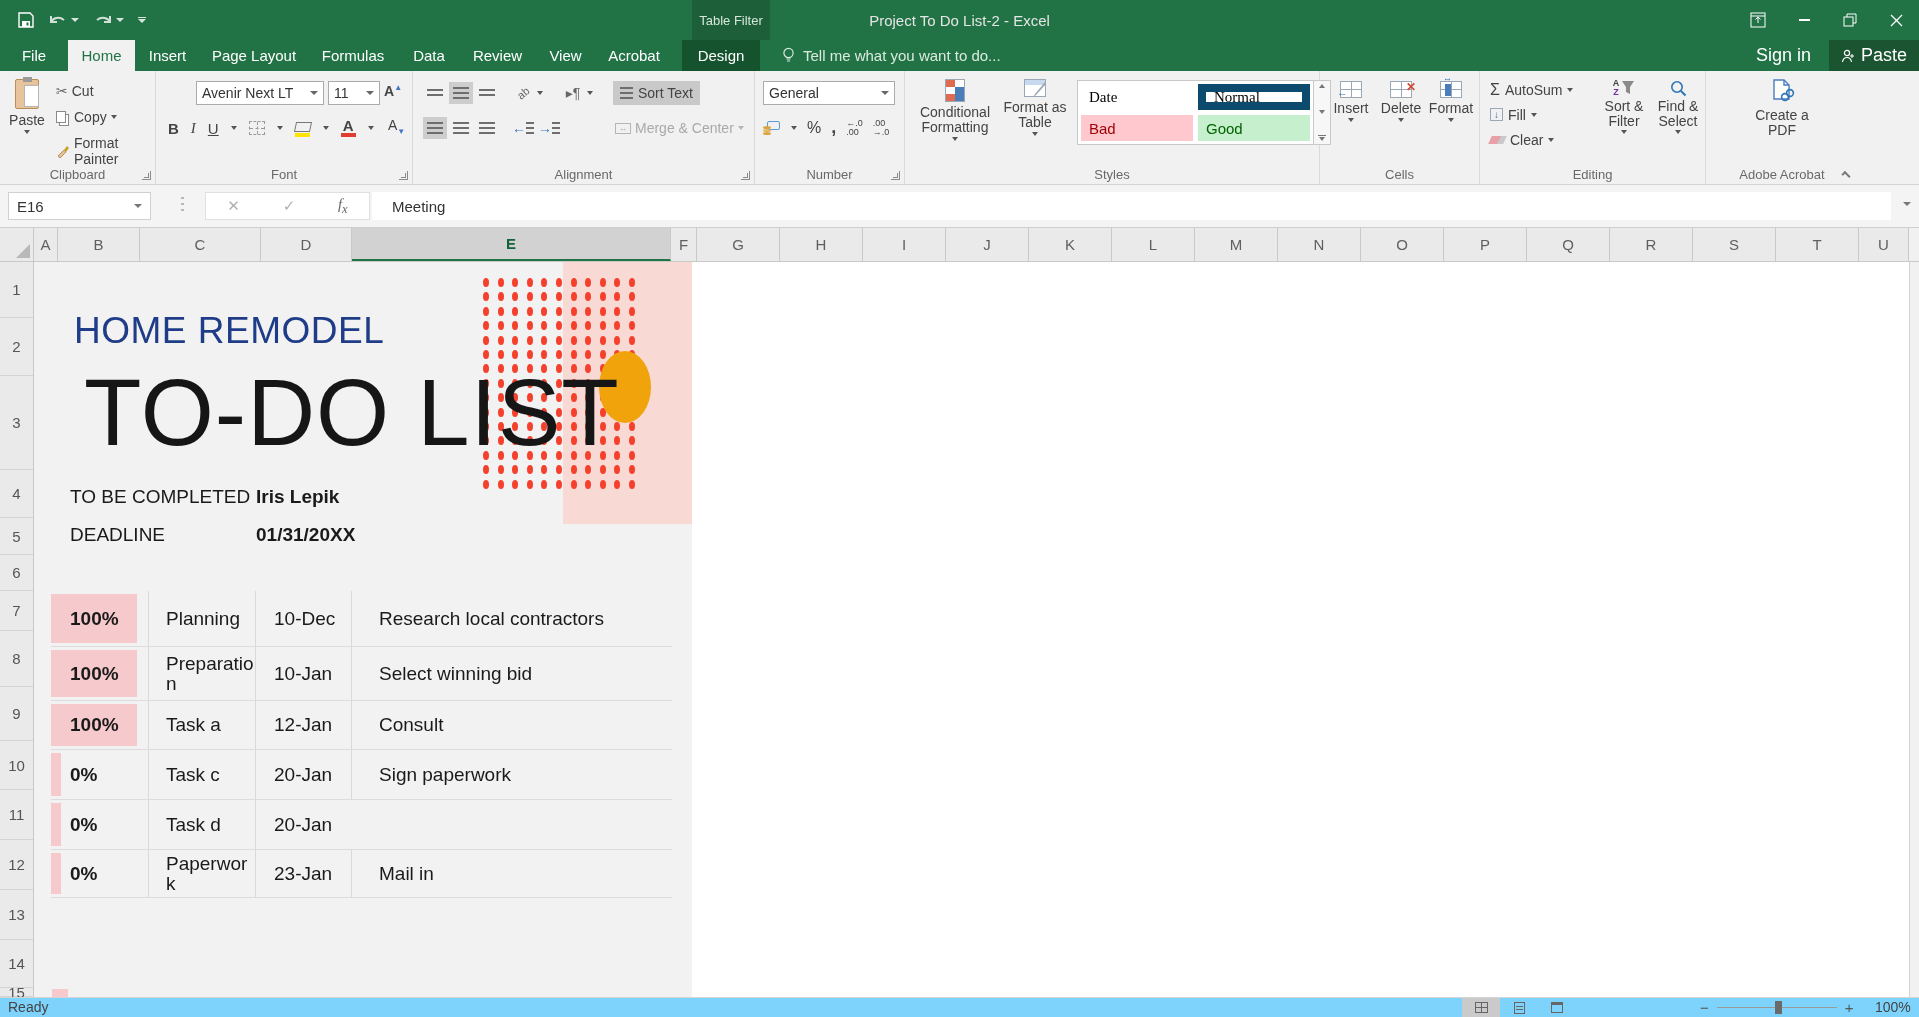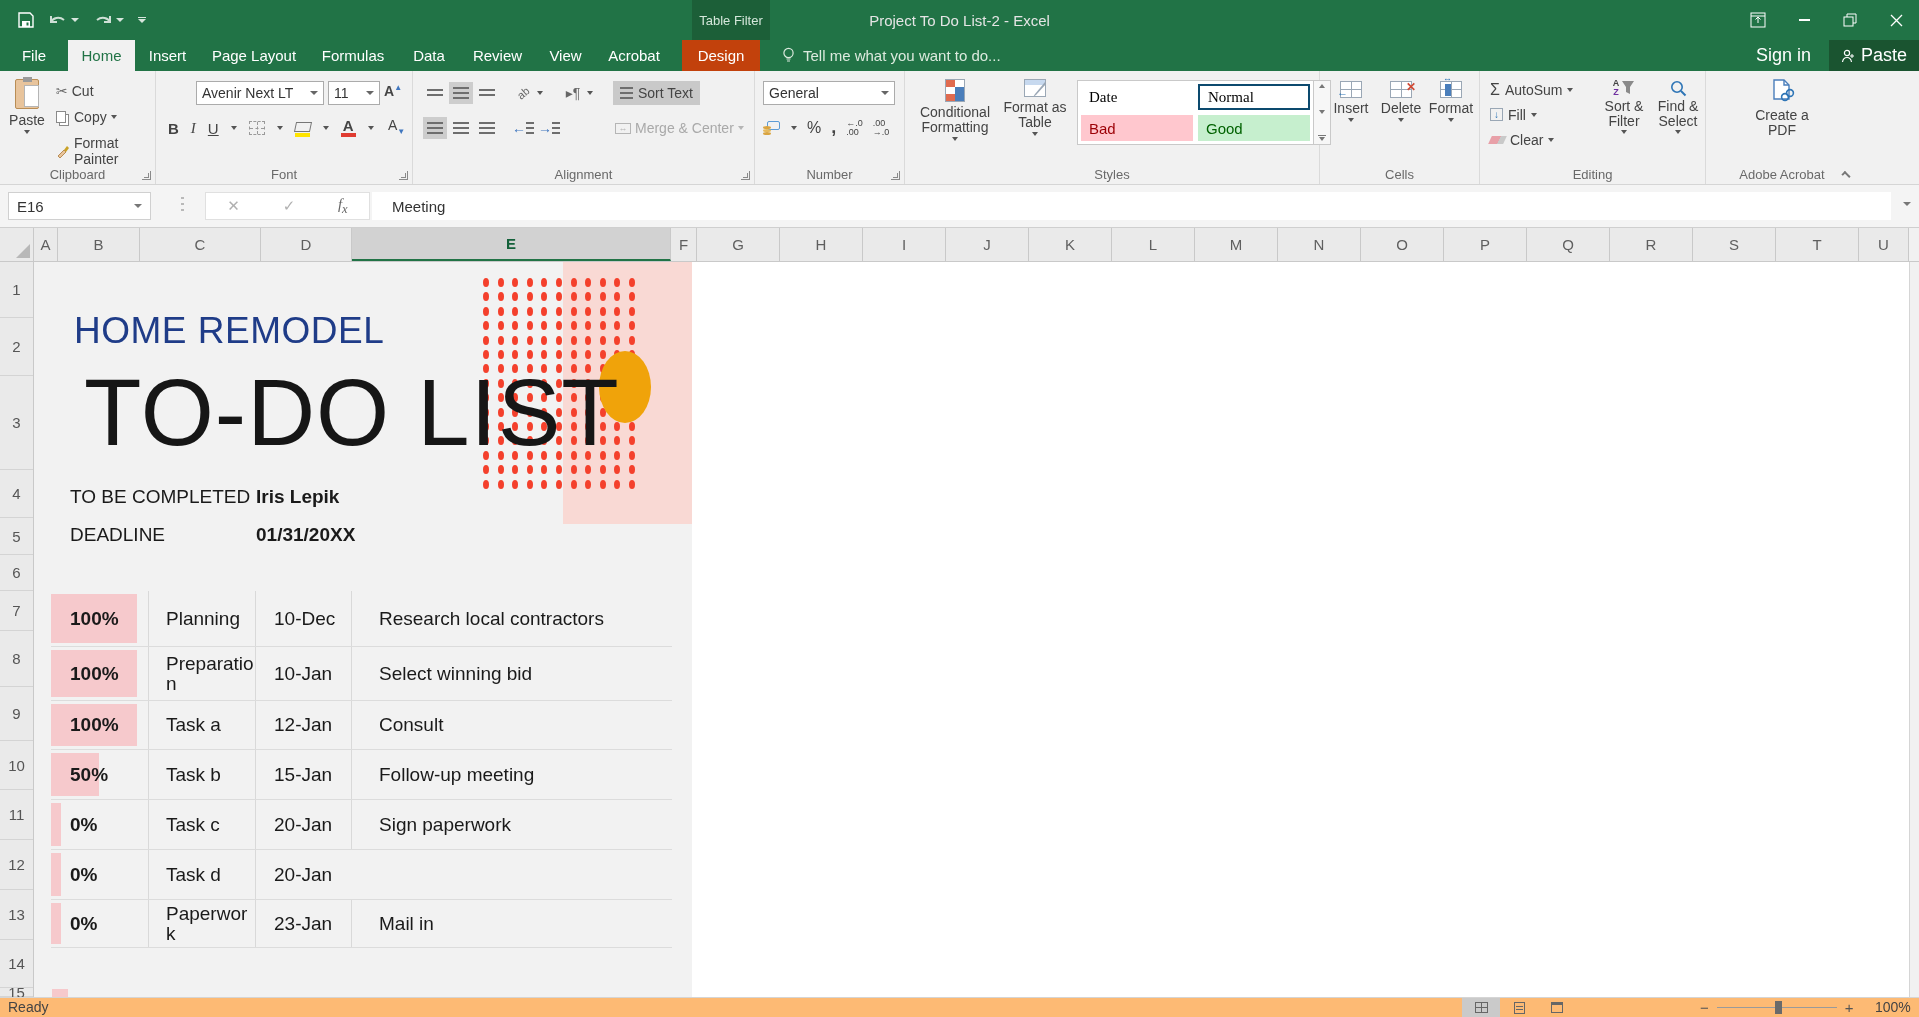"Design" .tab.ctx { background: #c2410c -> #14532d }
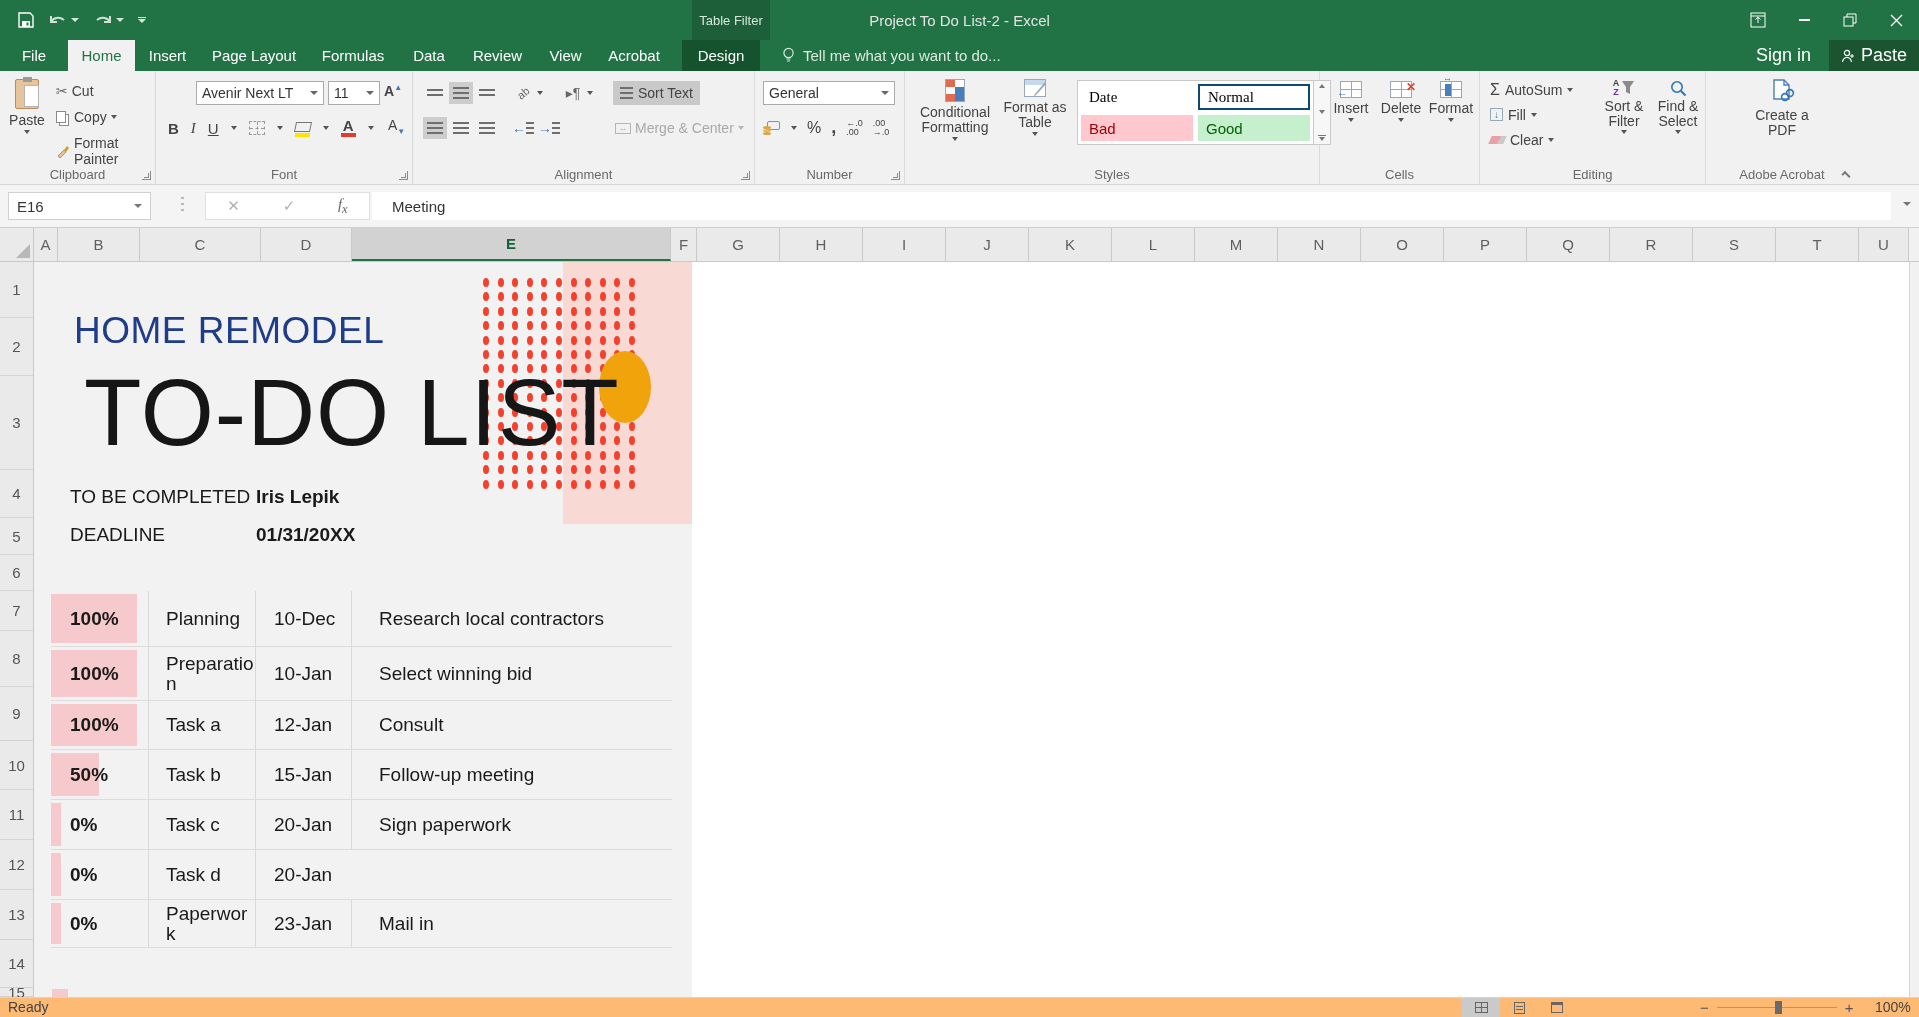"Normal" .gcell.sel { border: 2px solid #0c4a6e -> 8px solid #0c4a6e }
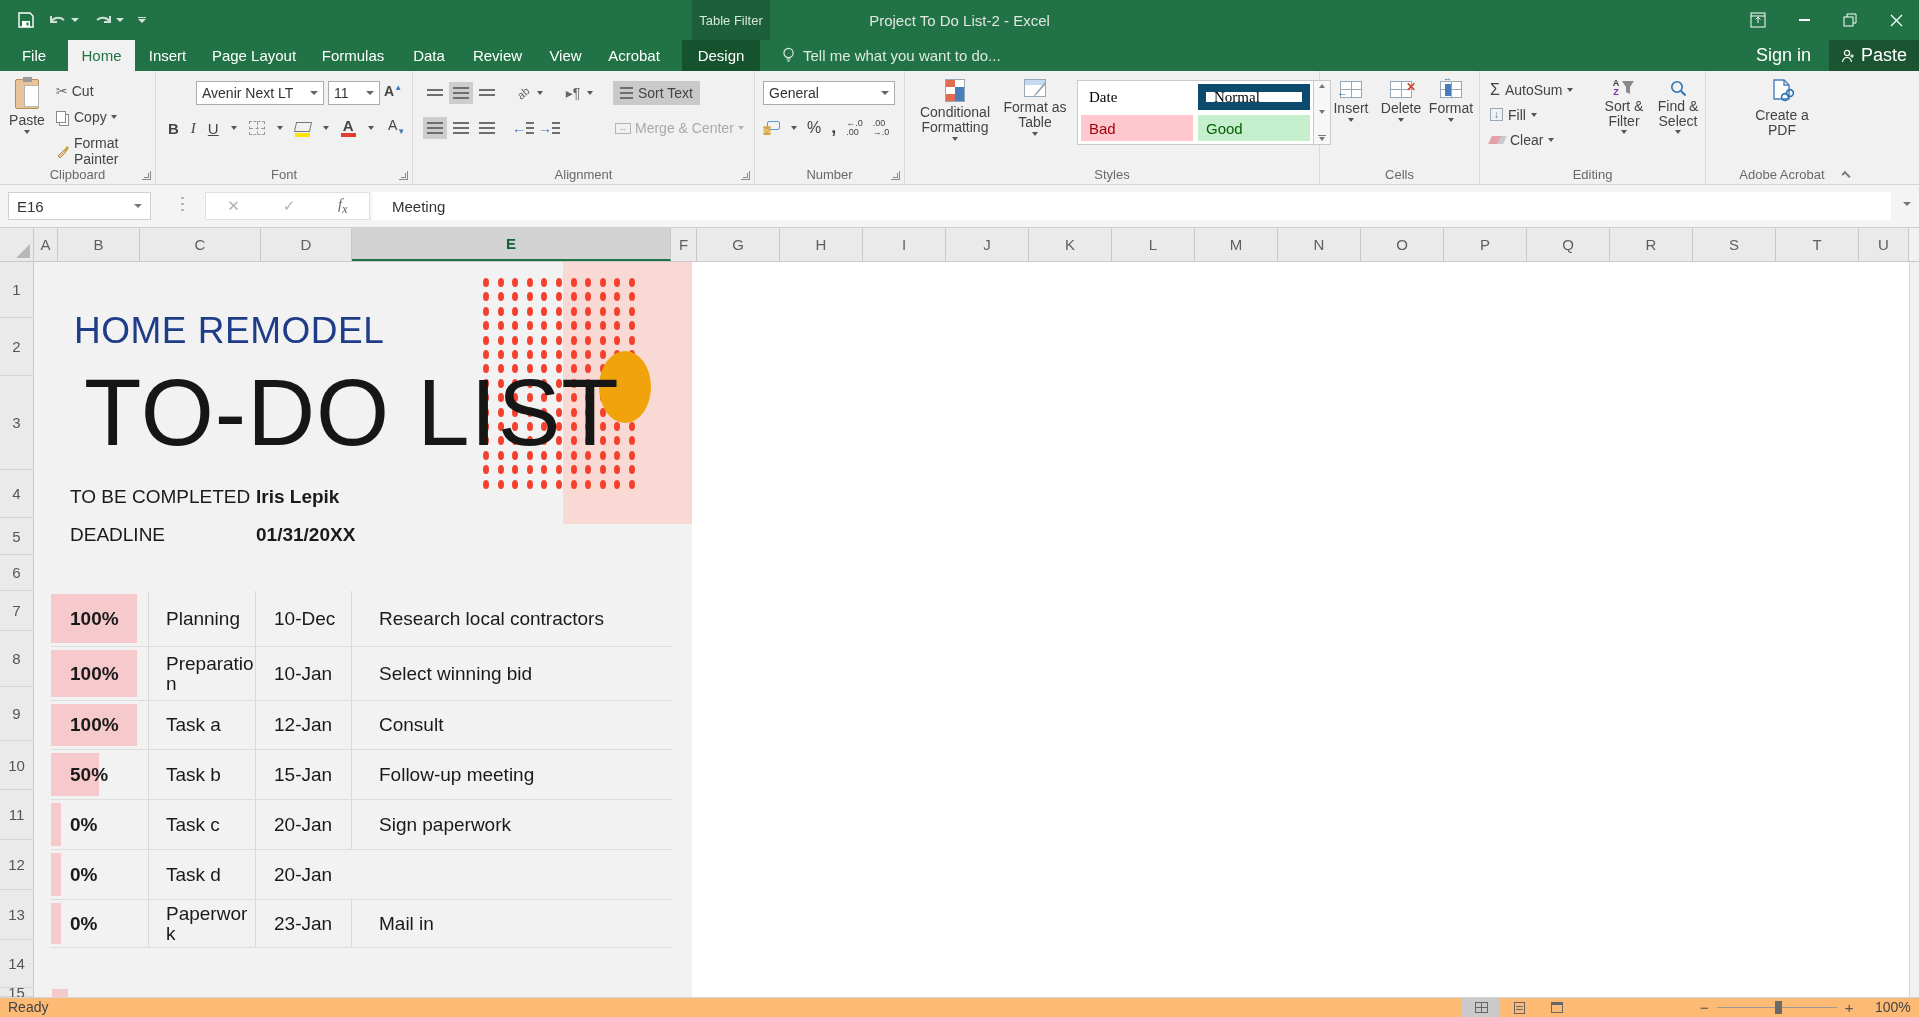"50%" div.trow { html: <div> <div> <span></span> <span>50%</span> </div> <div> <span>Task b</span> </div> <div>15-Jan</div> <div>Follow-up meeting</div> </div> -> none }
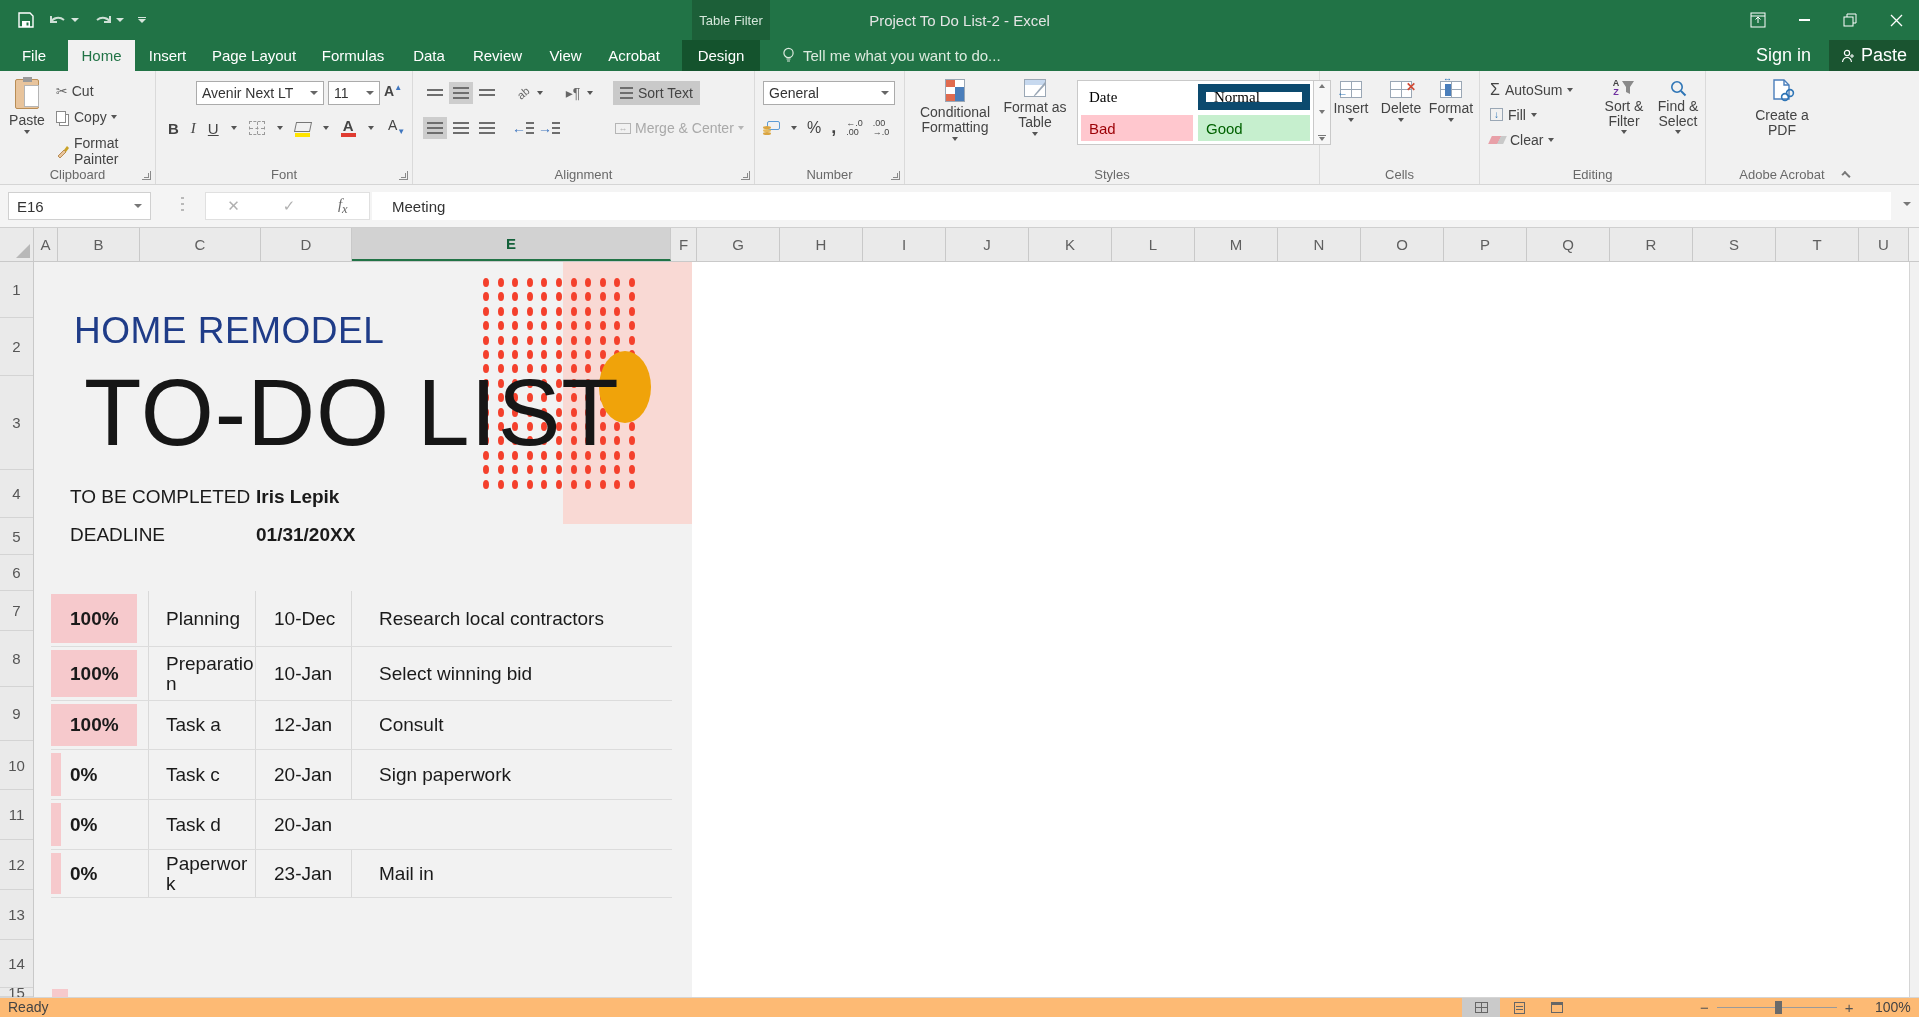"Ready" .statusbar { background: #fdba74 -> #7dd3fc }
